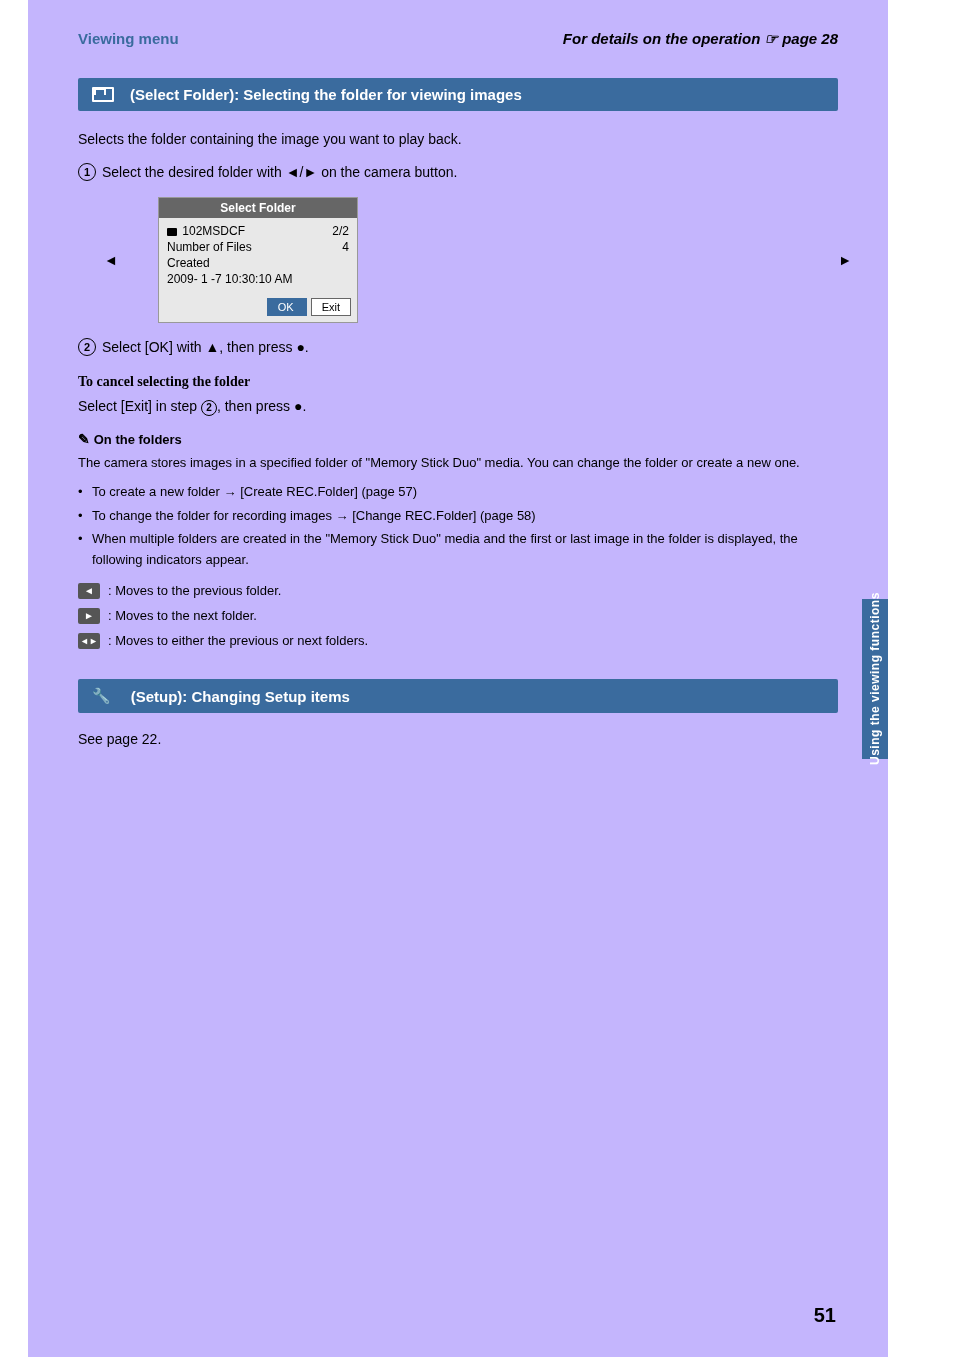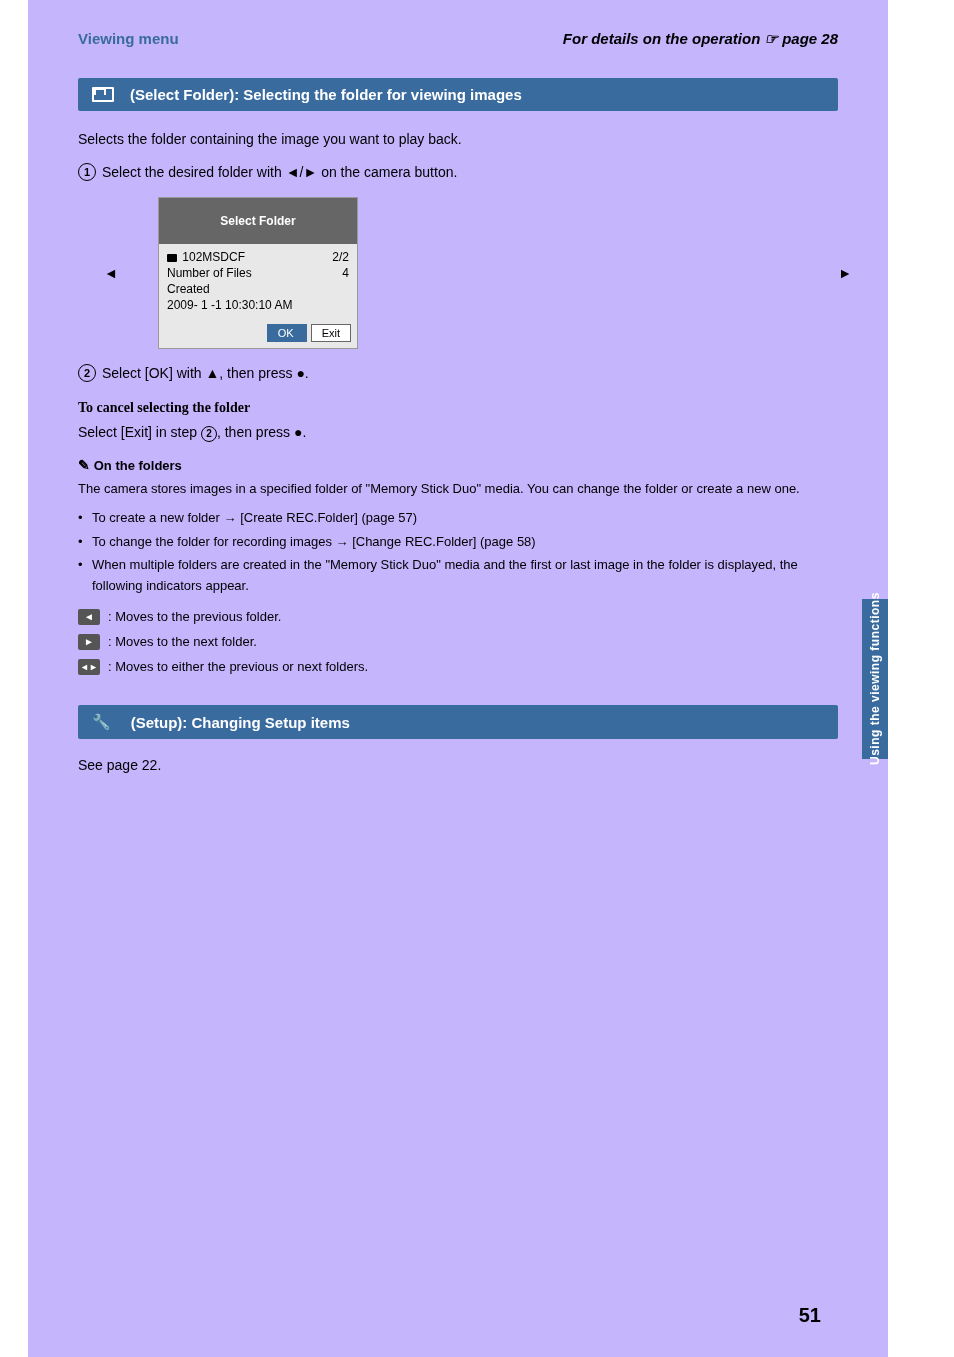"Select Folder" .dialog-title { padding: 16px 8px -> 3px 8px }
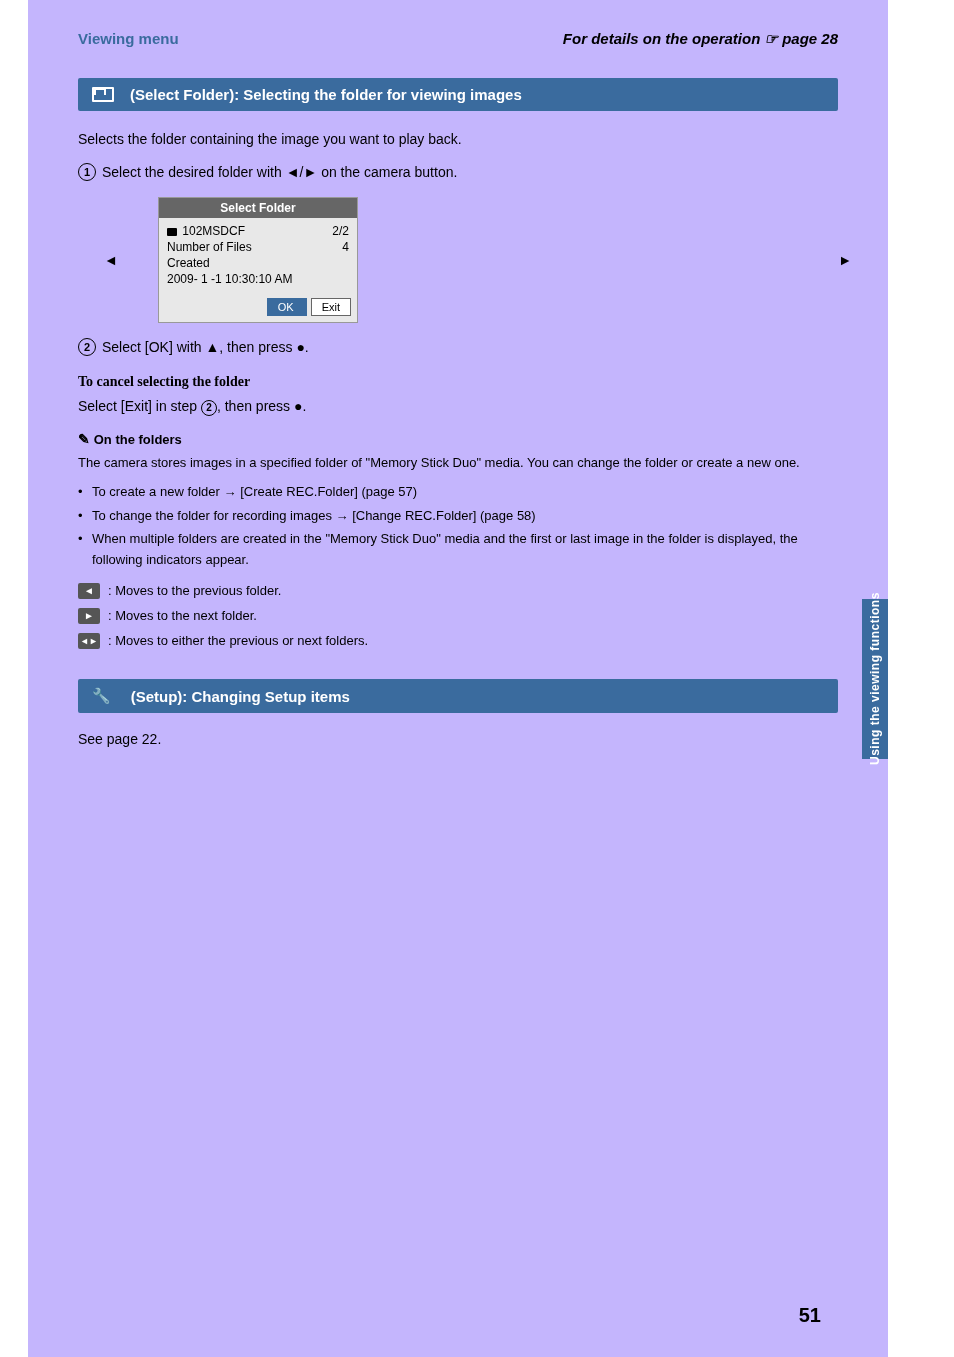"2009- 1 -1 10:30:10 AM" span { text: -1 -> -7 }
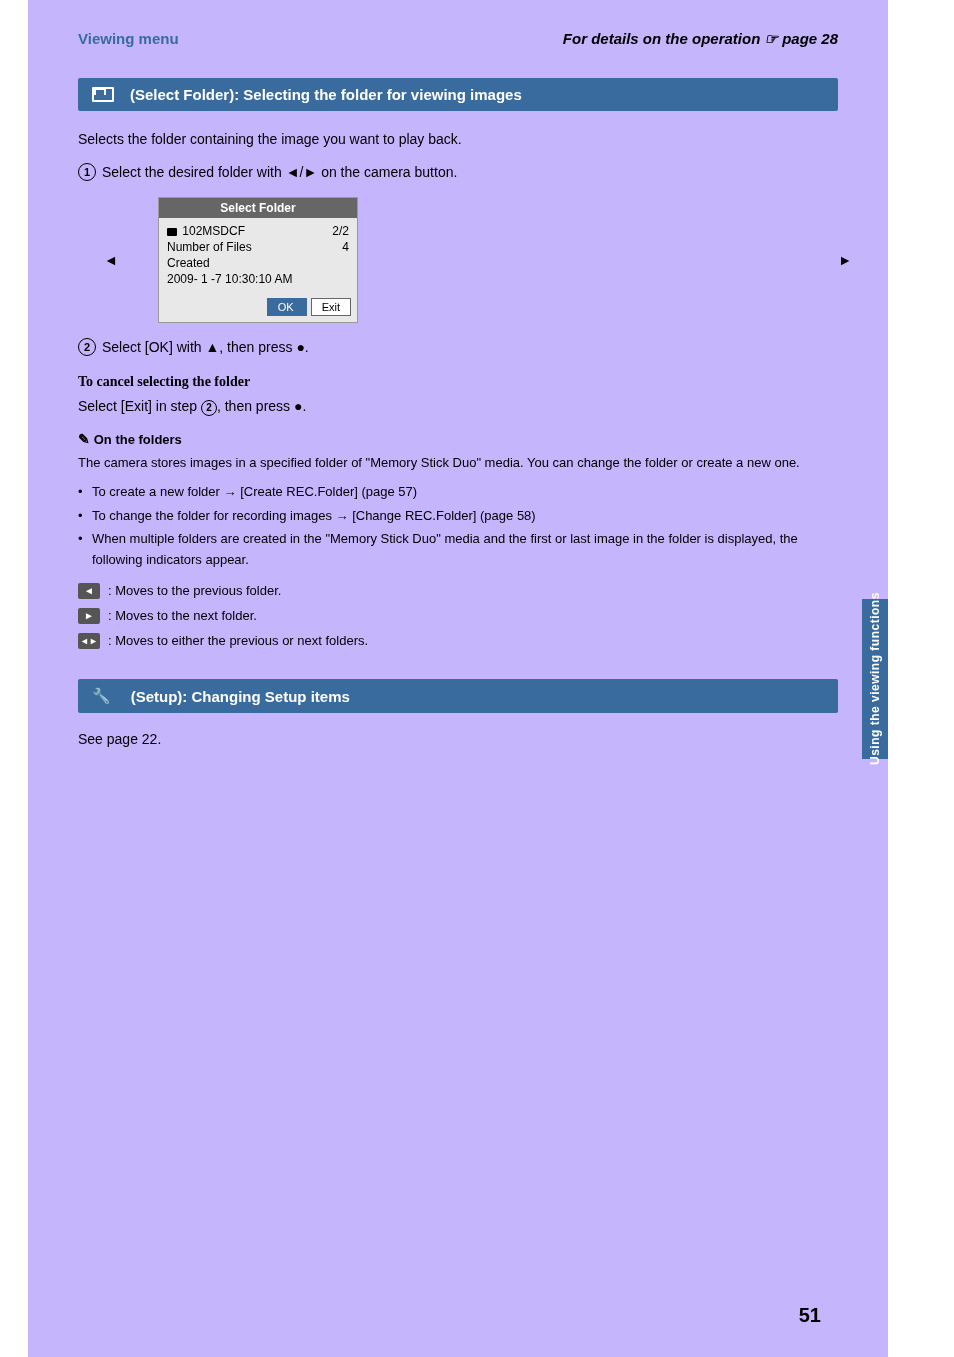"51" .page-number { right: 67px -> 52px }
